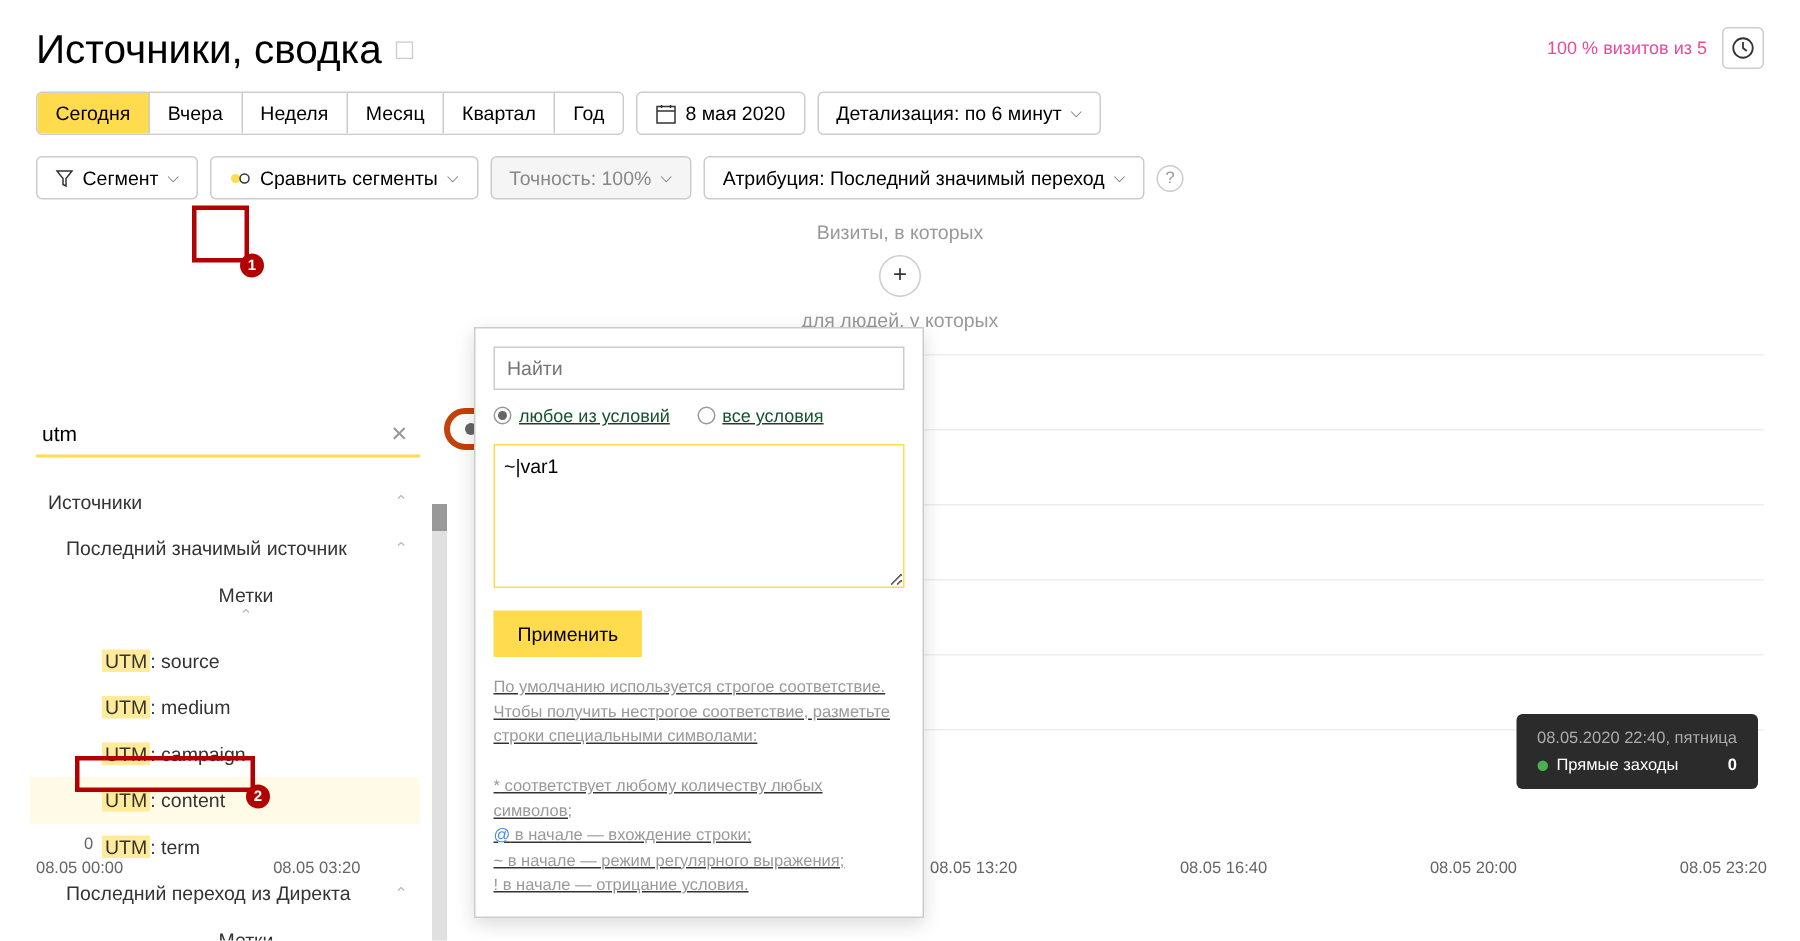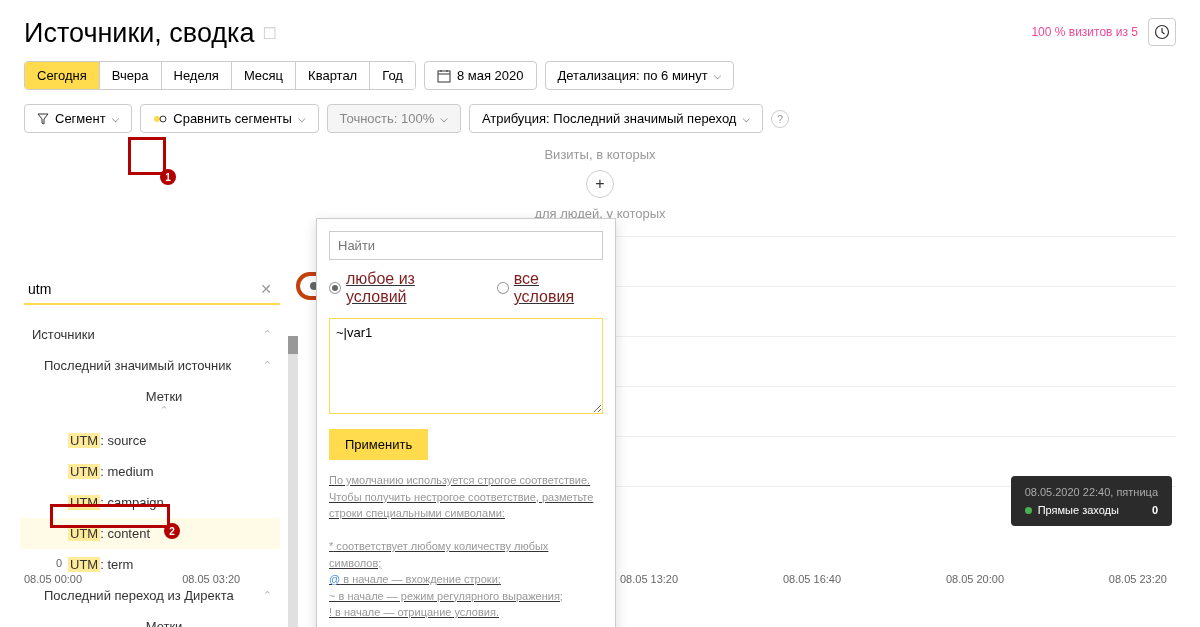"любое из условий" .radio-row { color: #7f1d1d -> #14532d; font-size: 16px -> 12px }
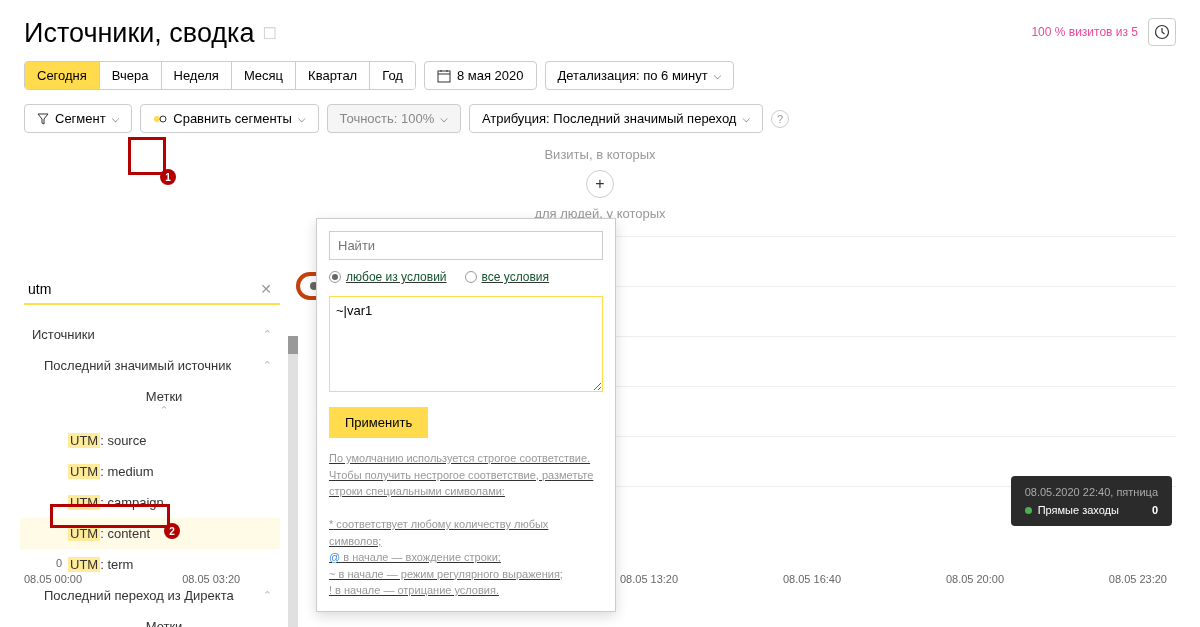"08.05 13:20" div { right: 33px -> 22px }
